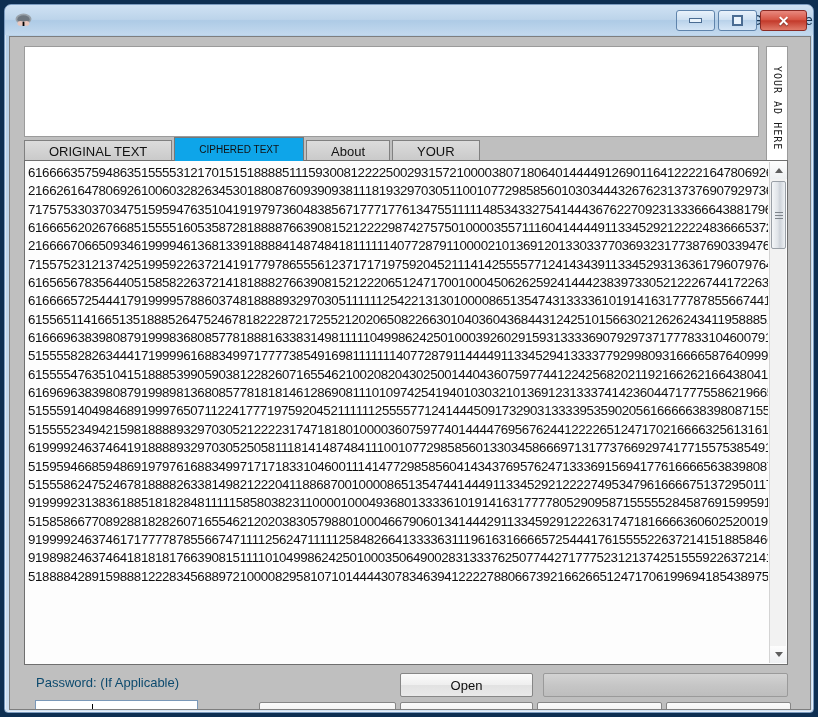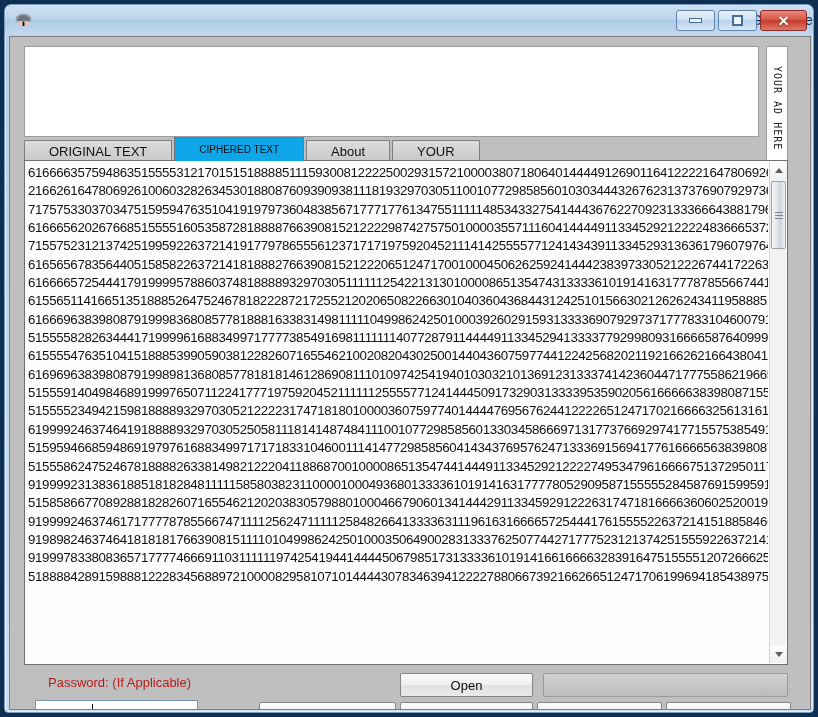"2166667066509346199994613681339188884148" div.cipher-line { html: none -> <div>2166667066509346199994613681339188884148748418111111407728791100002101369120133033770369323177387690339476</div> }
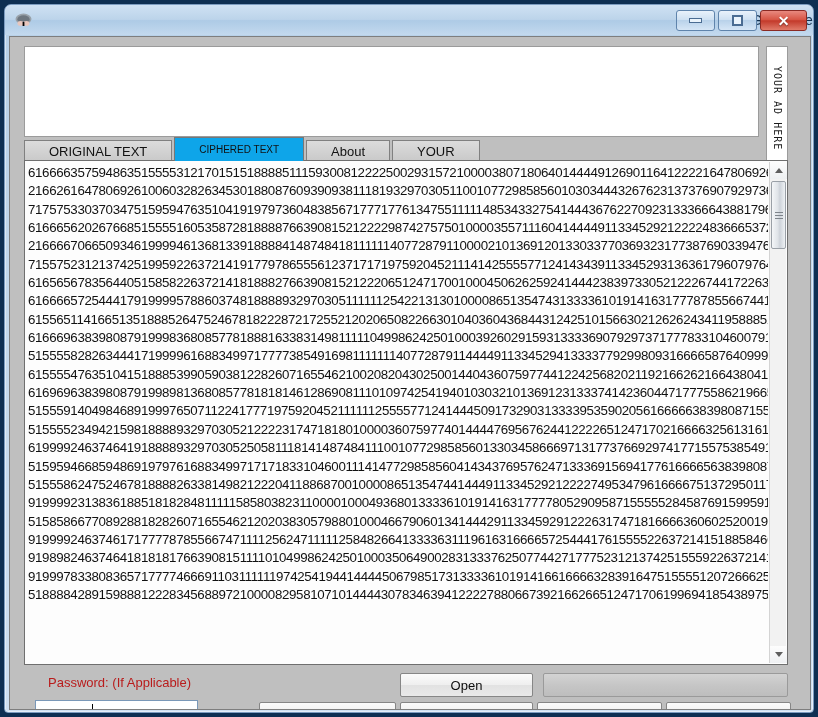"9199978338083657177774666911031111119742" div.cipher-line { html: <div>9199978338083657177774666911031111119742541944144445067985173133336101914166166663283916475155551207266625</div> -> none }
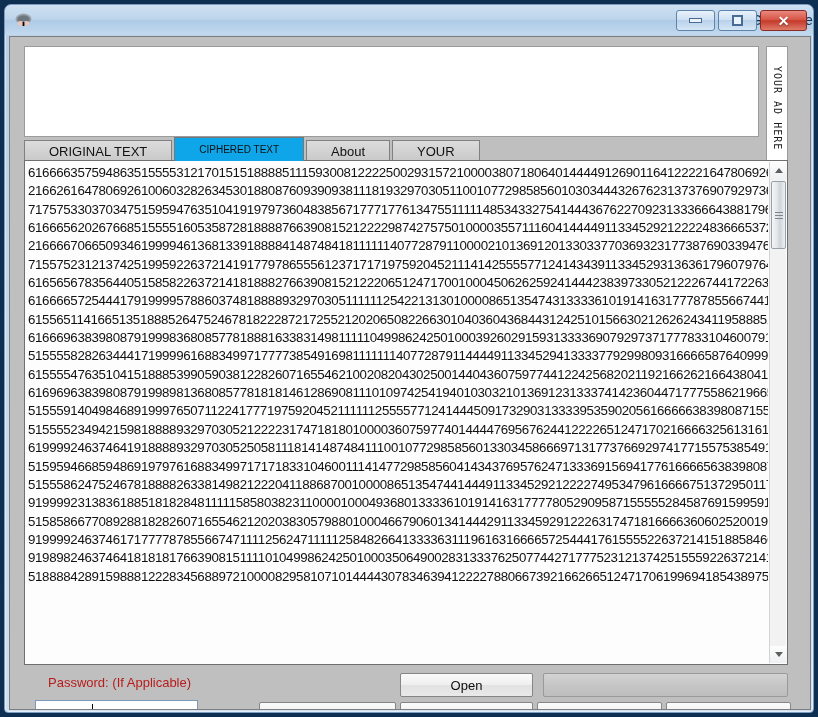"Password: (If Applicable)" .pwd-label { color: #b91c1c -> #0c4a6e; left: 38px -> 26px }
